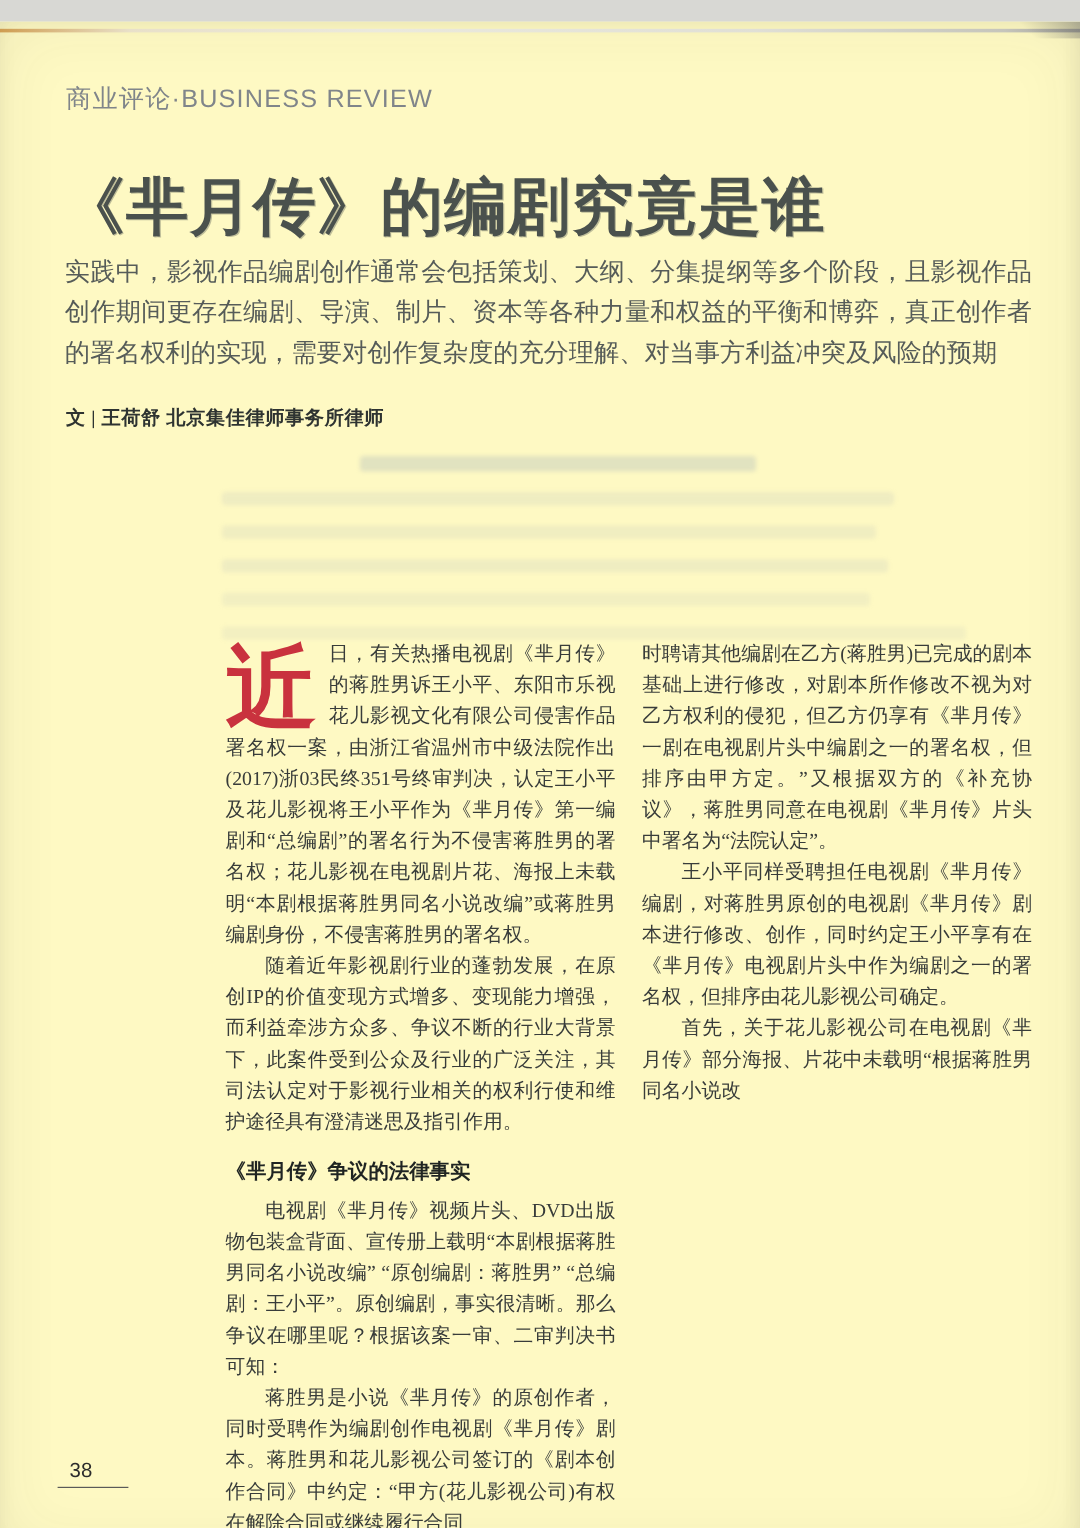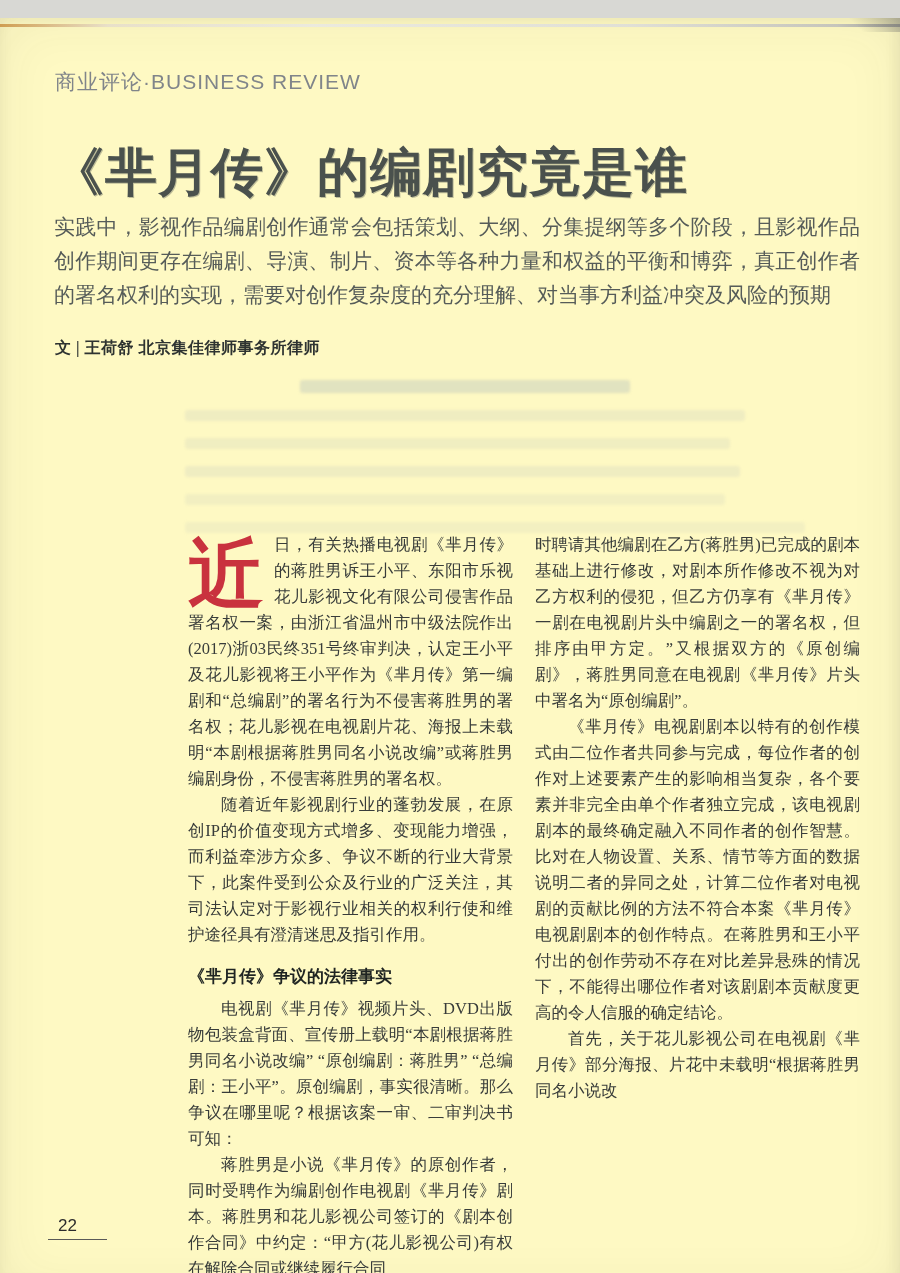"时聘请其他编剧在乙方(蒋胜男)已完成的剧本基础上进行修改，对剧本所作修改不视为对" p.body-p { text: 原创编剧》，蒋胜男同意在电视剧《芈月传》片头中署名为“原创编剧 -> 补充协议》，蒋胜男同意在电视剧《芈月传》片头中署名为“法院认定 }
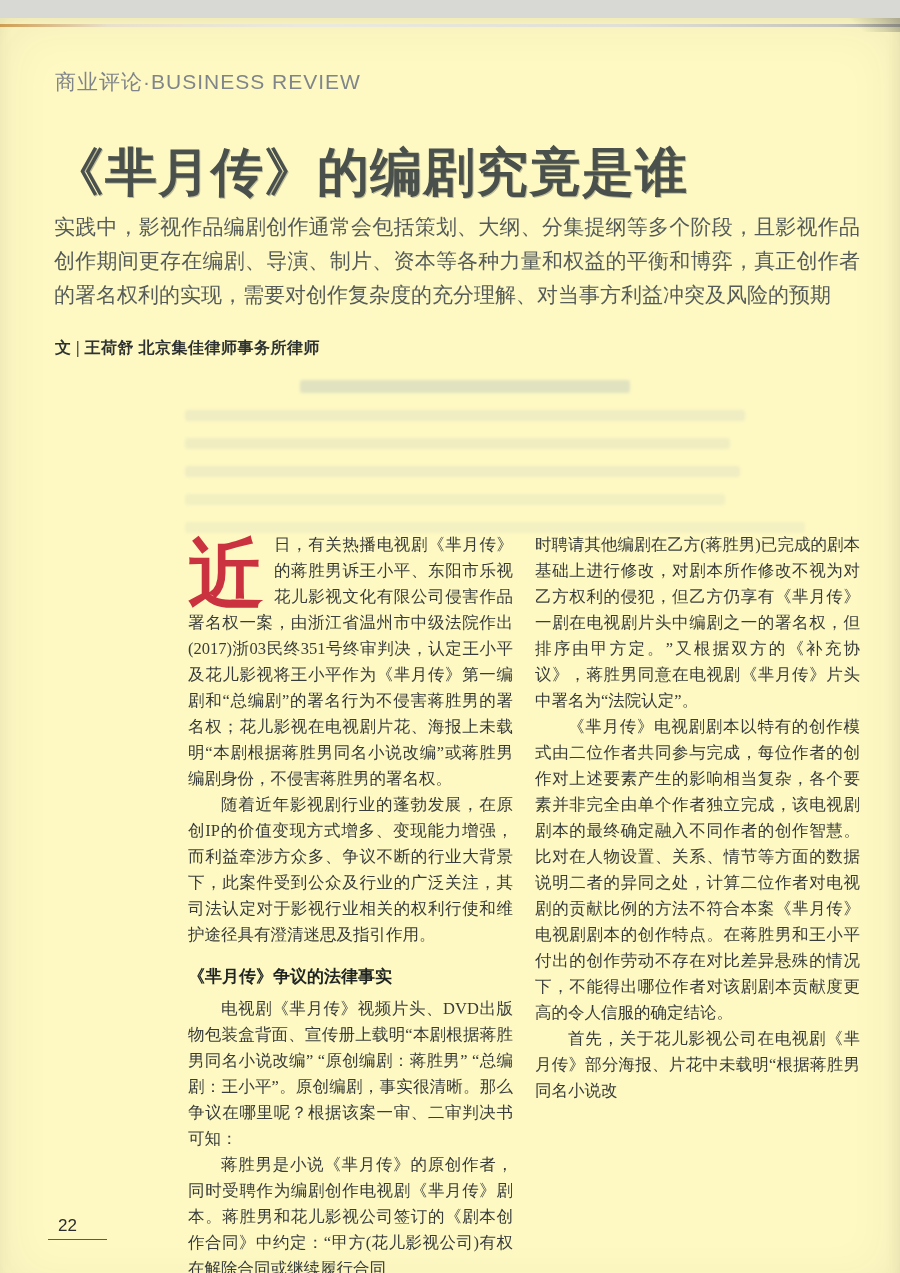"王小平同样受聘担任电视剧《芈月传》编剧，对蒋胜男原创的电视剧《芈月传》剧本进行修" p.body-p { html: none -> <p>王小平同样受聘担任电视剧《芈月传》编剧，对蒋胜男原创的电视剧《芈月传》剧本进行修改、创作，同时约定王小平享有在《芈月传》电视剧片头中作为编剧之一的署名权，但排序由花儿影视公司确定。</p> }
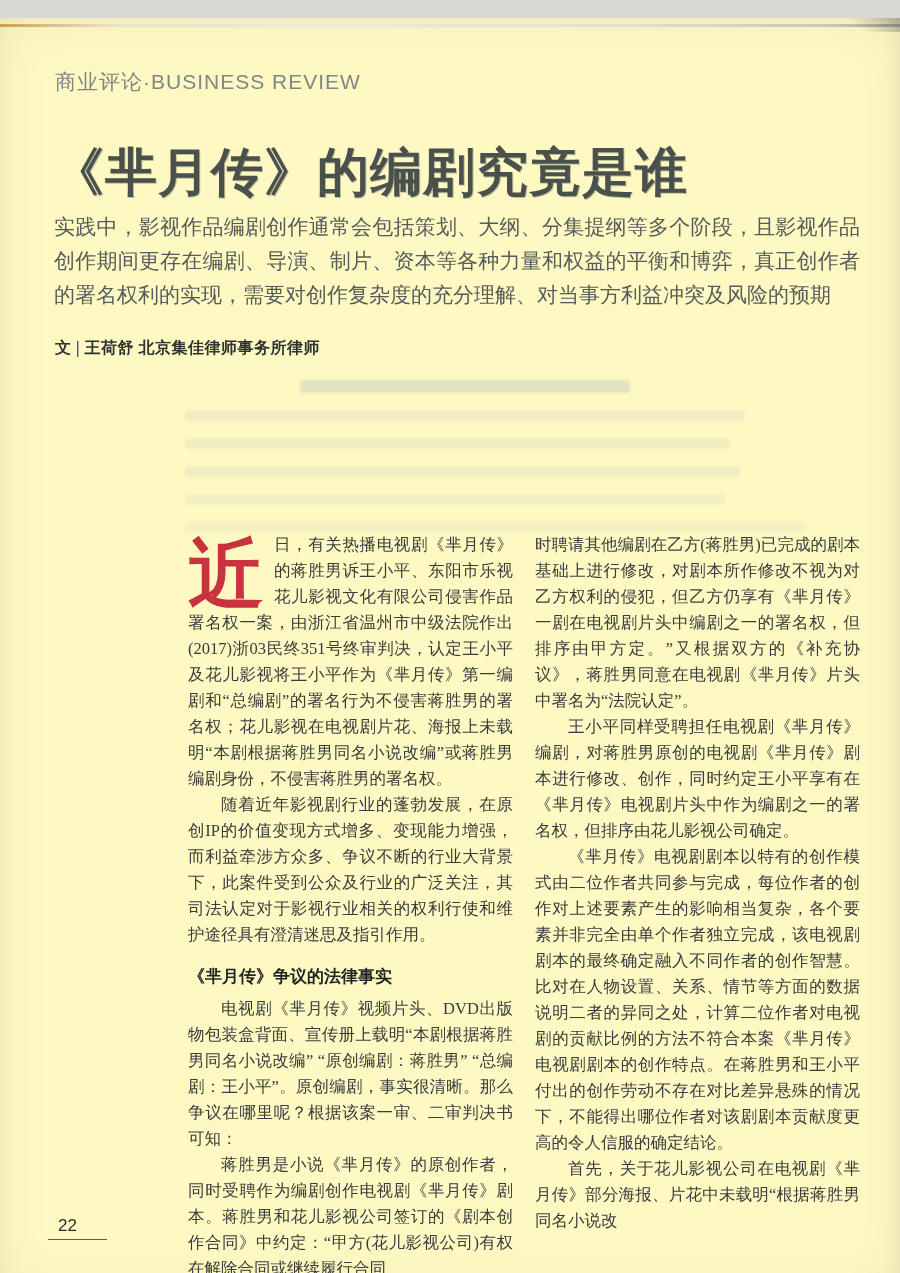"《芈月传》电视剧剧本以特有的创作模式由二位作者共同参与完成，每位作者的创作对上述" p.body-p { html: <p>《芈月传》电视剧剧本以特有的创作模式由二位作者共同参与完成，每位作者的创作对上述要素产生的影响相当复杂，各个要素并非完全由单个作者独立完成，该电视剧剧本的最终确定融入不同作者的创作智慧。比对在人物设置、关系、情节等方面的数据说明二者的异同之处，计算二位作者对电视剧的贡献比例的方法不符合本案《芈月传》电视剧剧本的创作特点。在蒋胜男和王小平付出的创作劳动不存在对比差异悬殊的情况下，不能得出哪位作者对该剧剧本贡献度更高的令人信服的确定结论。</p> -> none }
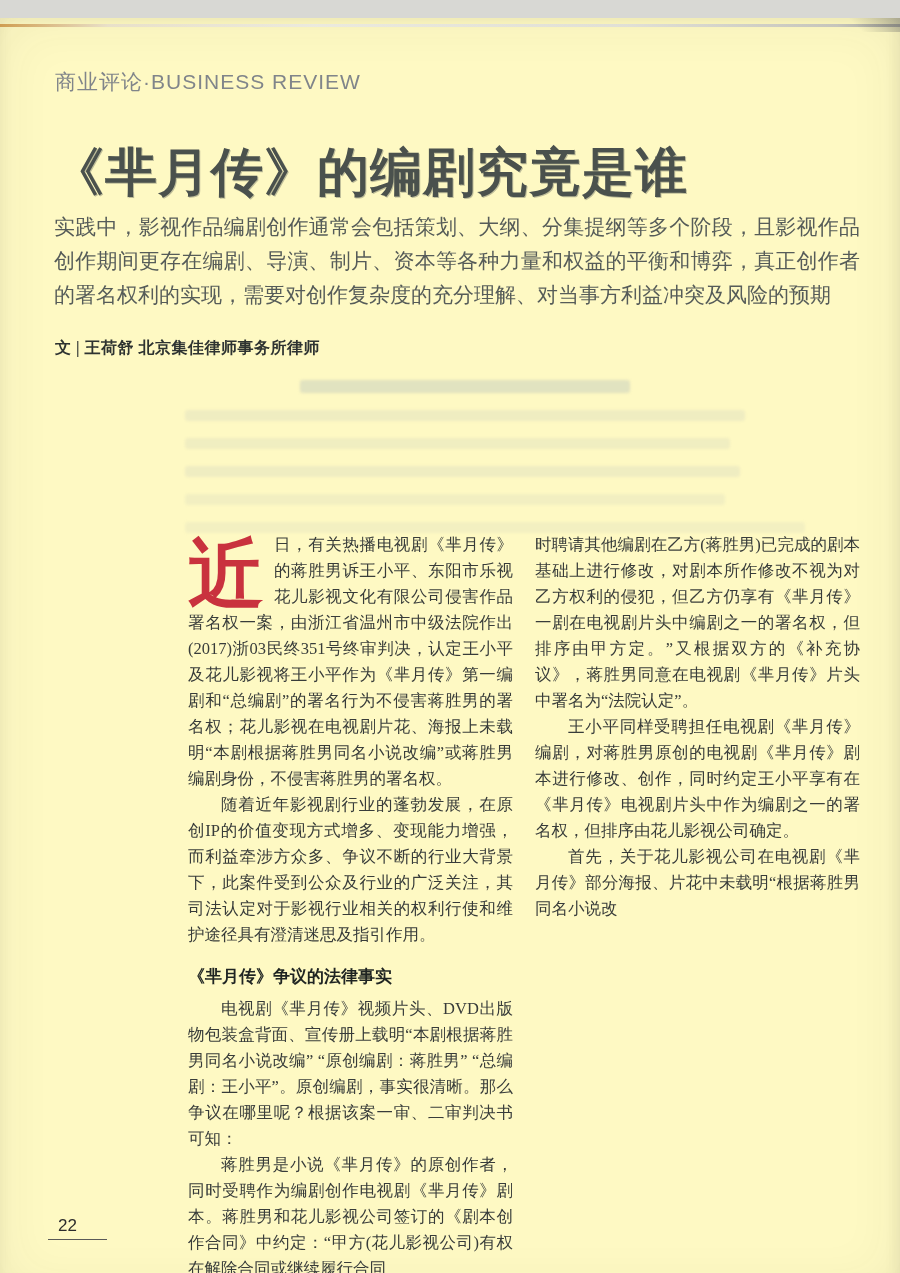"22" div.folio { text: 22 -> 38 }
